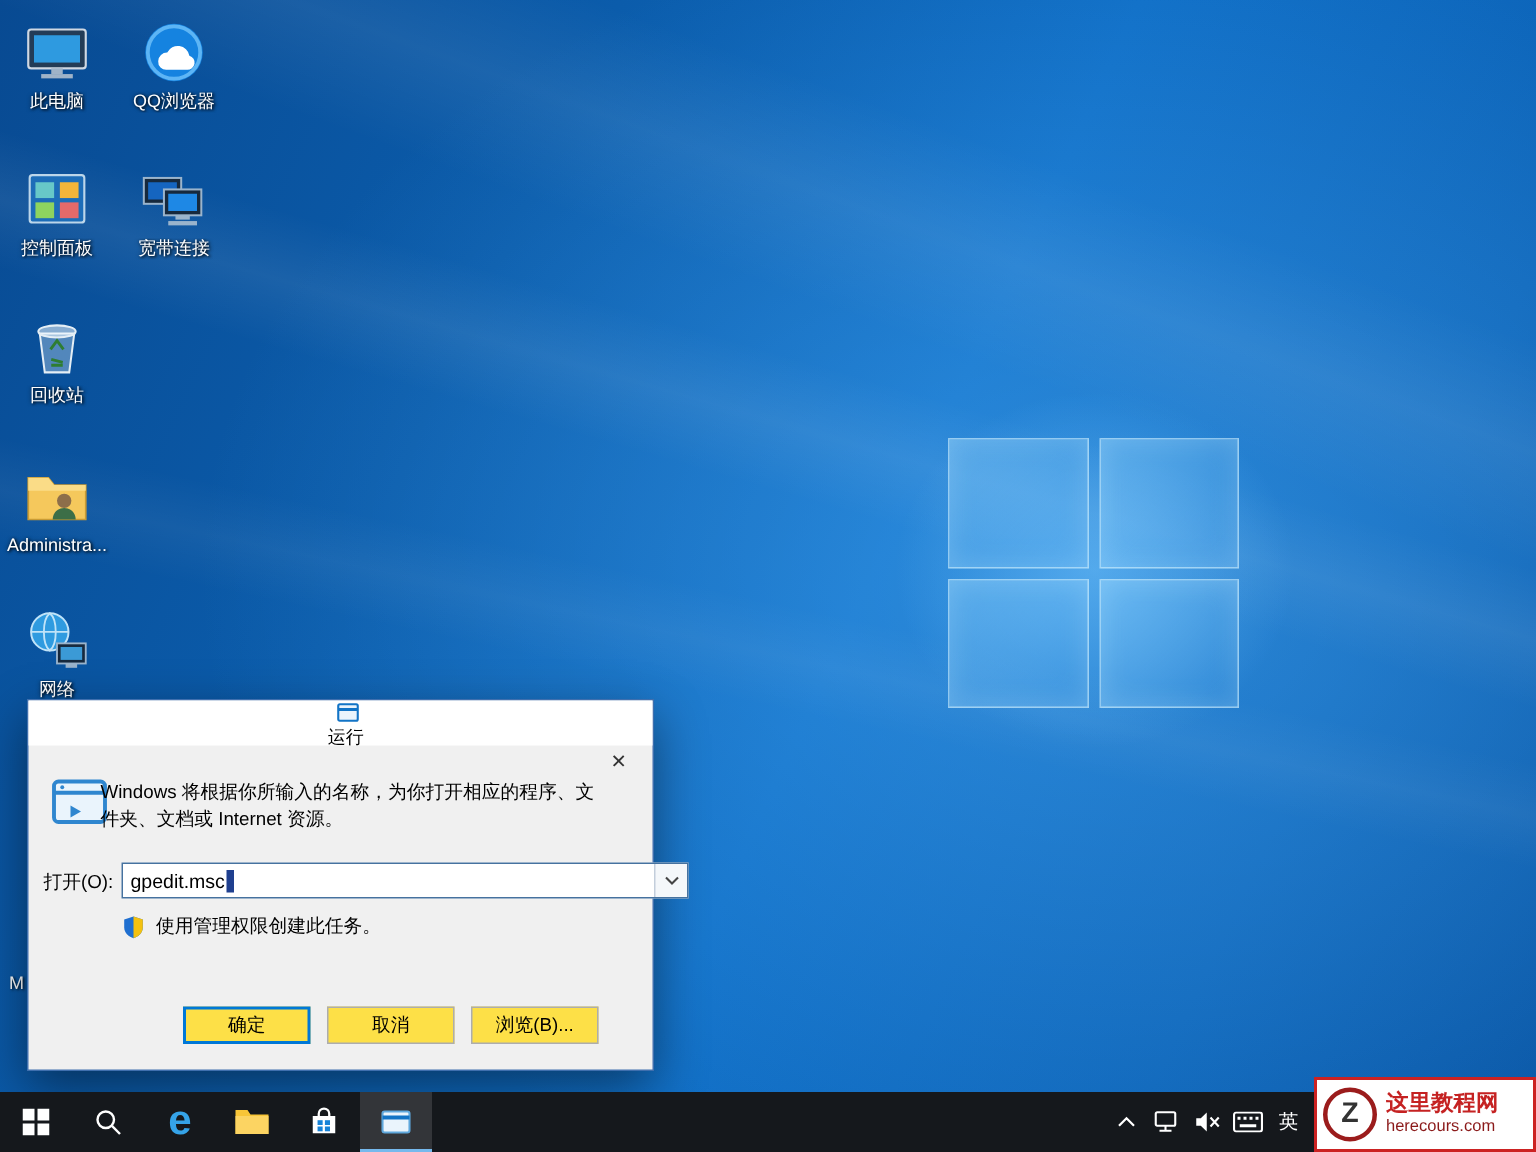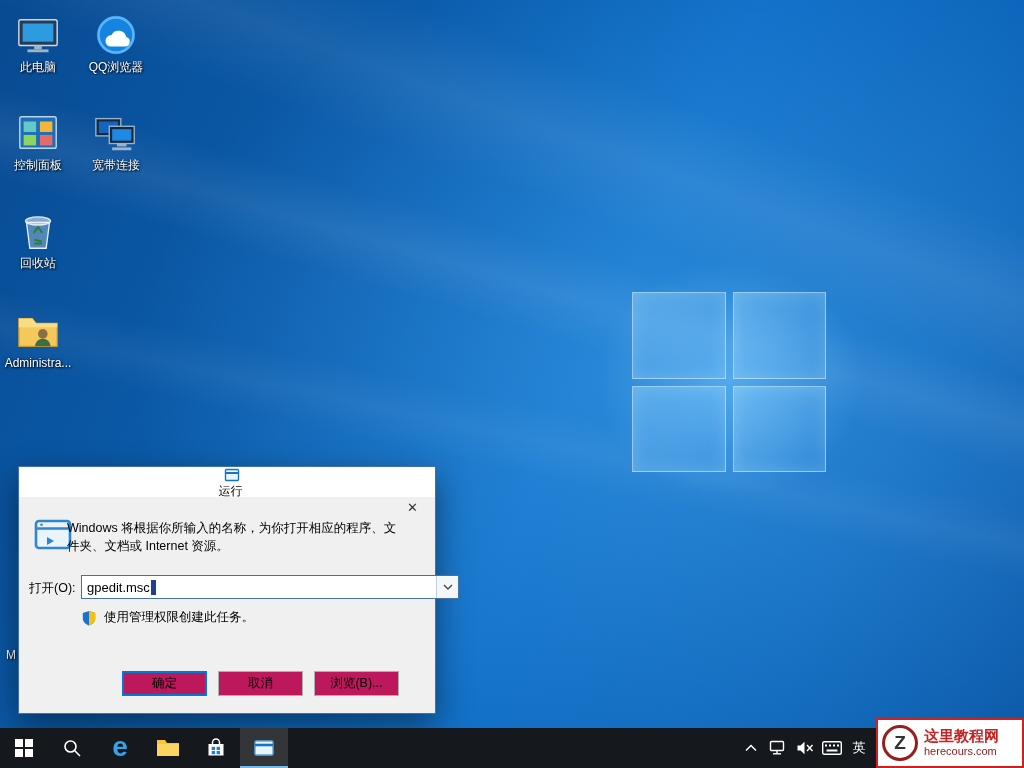"网络" div.icon-cell { html: none -> <div> <svg> <circle></circle> <path></path> <rect></rect> <rect></rect> <rect></rect> </svg> <span>网络</span> </div> }
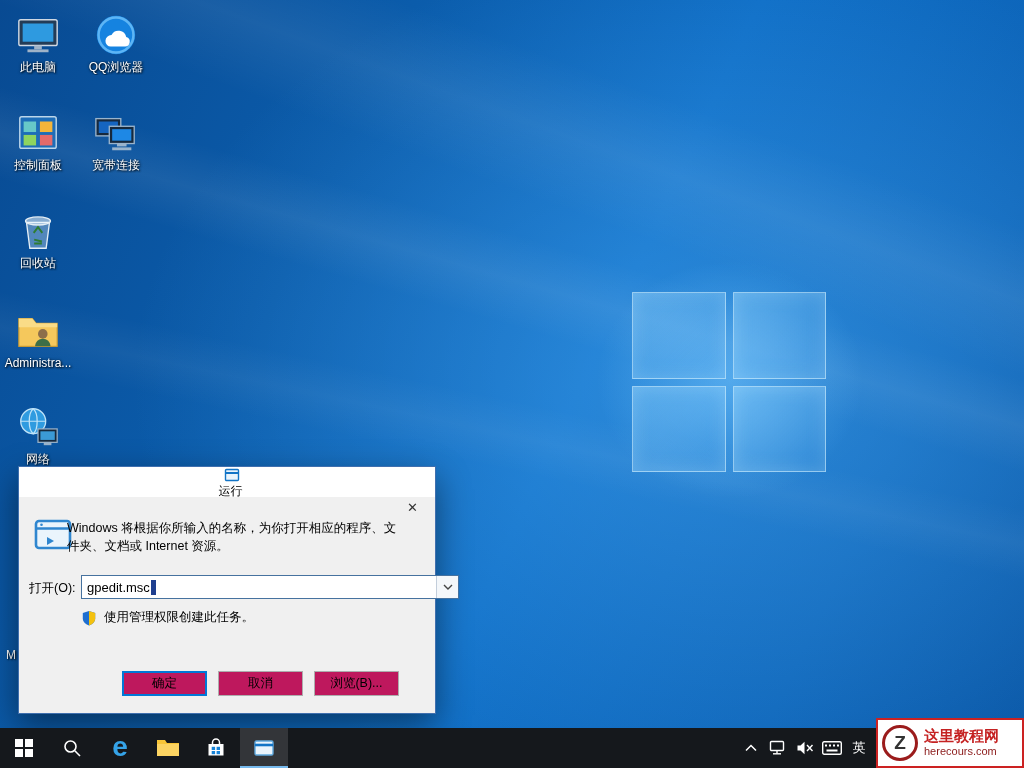"确定" .btn { background: #be185d -> #fde047 }
